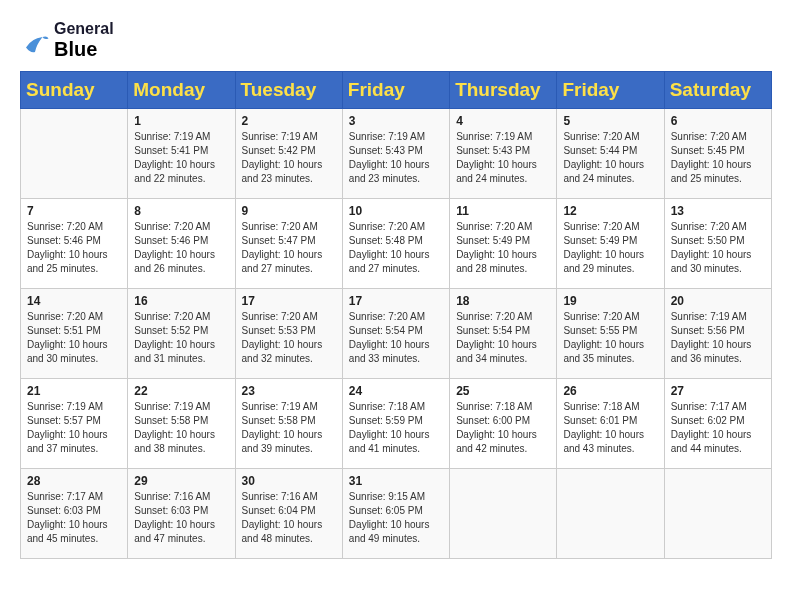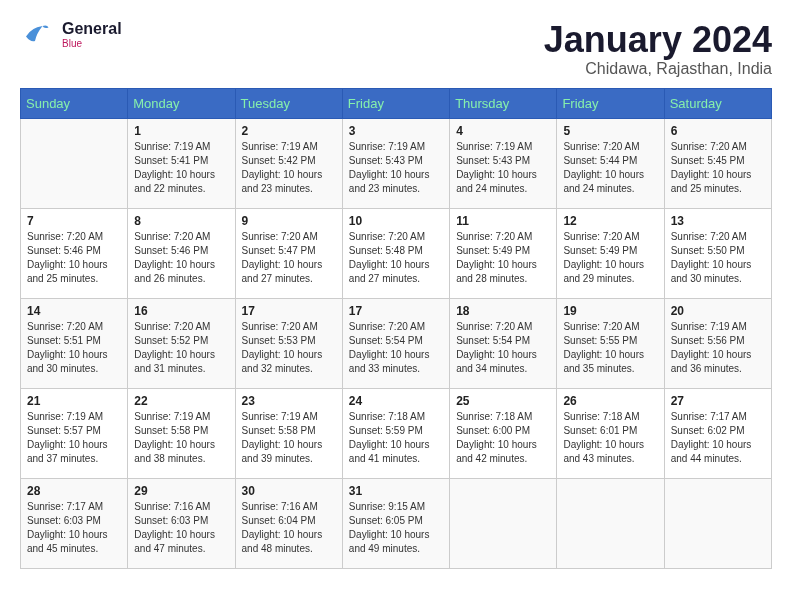"General" .logo { align-items: flex-start -> flex-end; gap: 12px -> 4px }
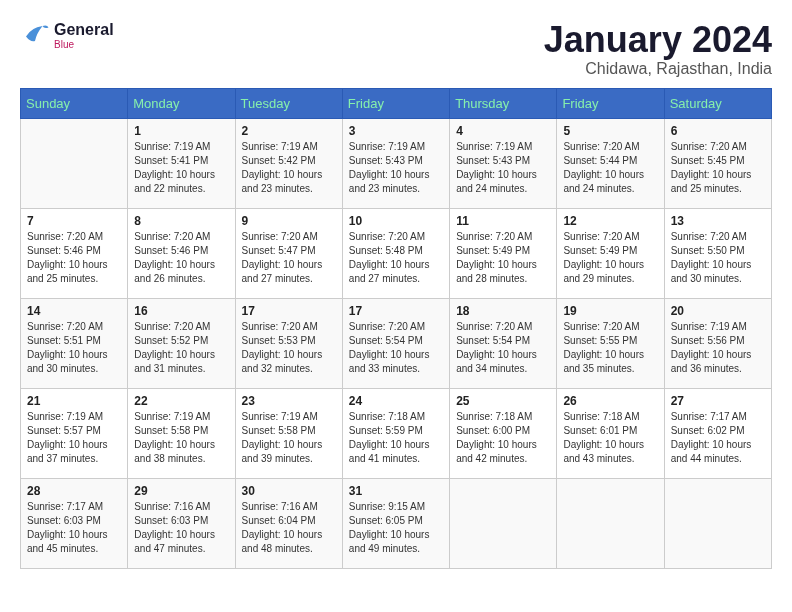"Blue" div { color: #be185d -> #000000; font-size: 10px -> 20px; font-weight: normal -> bold }
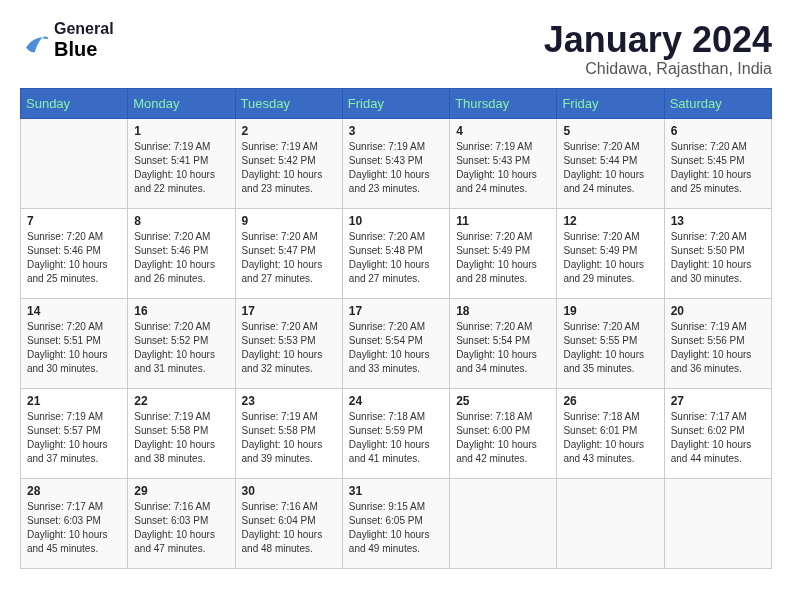"January 2024" div.title-area { html: <div> <div>January 2024</div> <div>Chidawa, Rajasthan, India</div> </div> -> none }
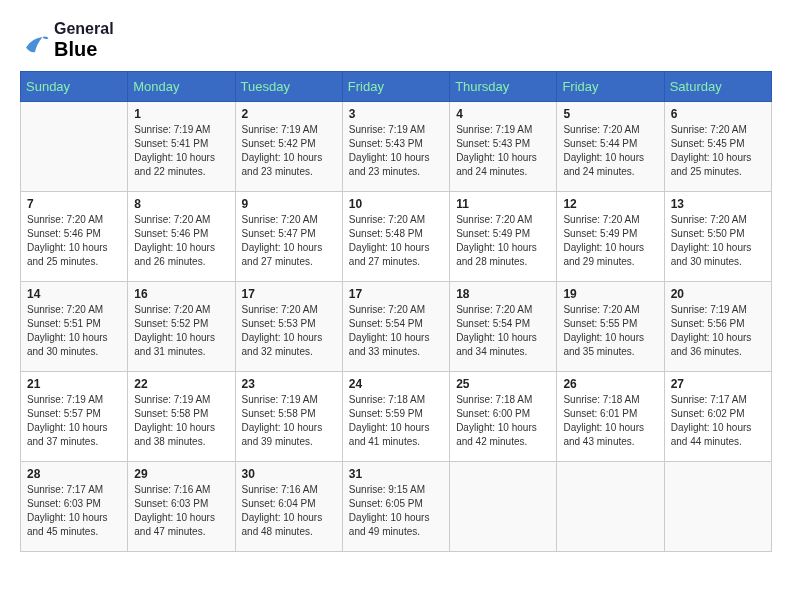"Sunday" thead tr th { color: #86efac -> #fde047; font-size: 13px -> 19px; font-weight: normal -> bold }
